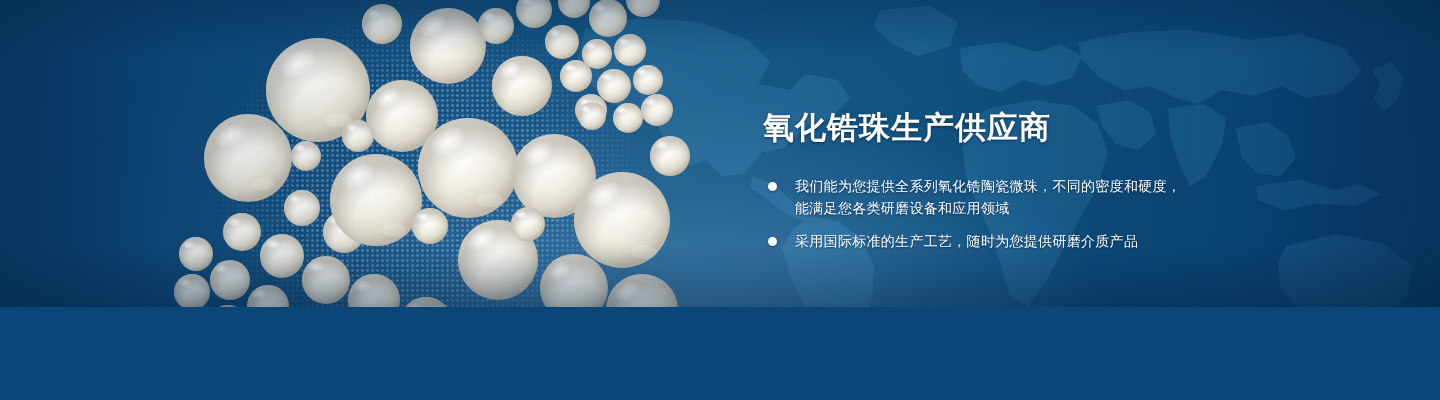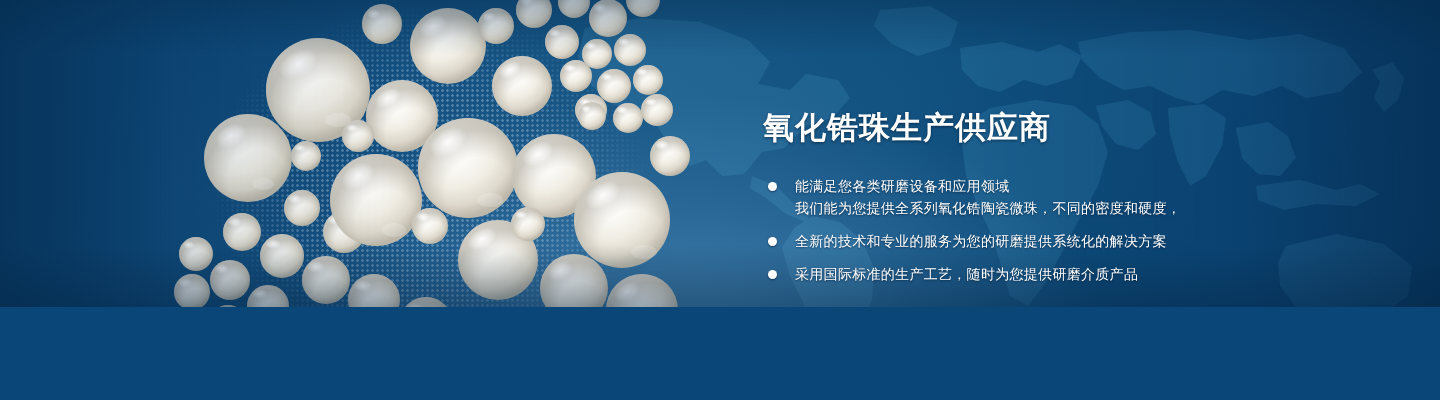"能满足您各类研磨设备和应用领域" span.line { order: before "我们能为您提供全系列氧化锆陶瓷微珠，不同的密度和硬度，" -> after "我们能为您提供全系列氧化锆陶瓷微珠，不同的密度和硬度，" }
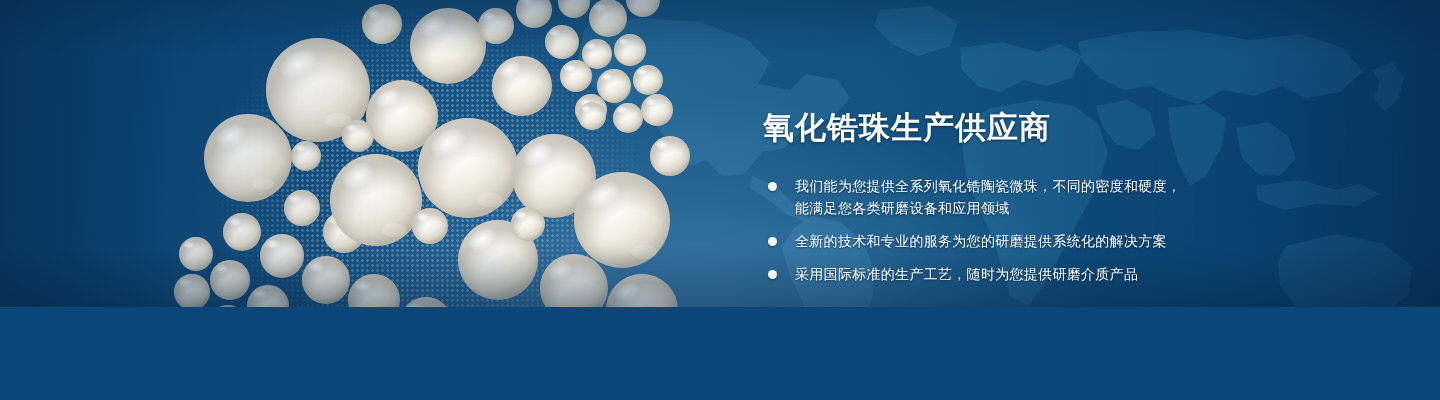"全新的技术和专业的服务为您的研磨提供系统化的解决方案" li.bullet { html: <li> <span></span> <span>全新的技术和专业的服务为您的研磨提供系统化的解决方案</span> </li> -> none }
